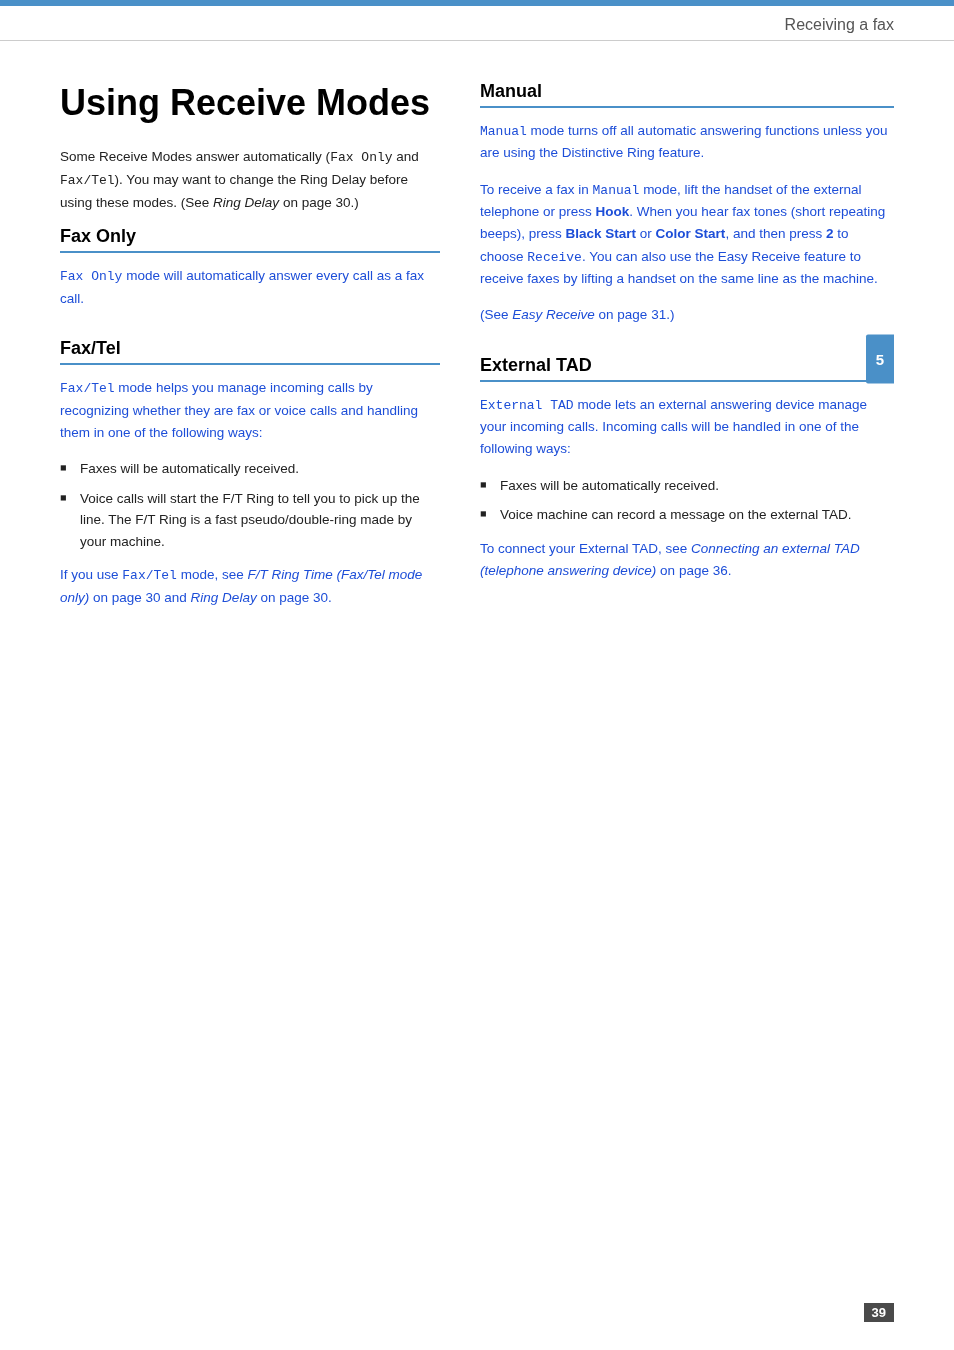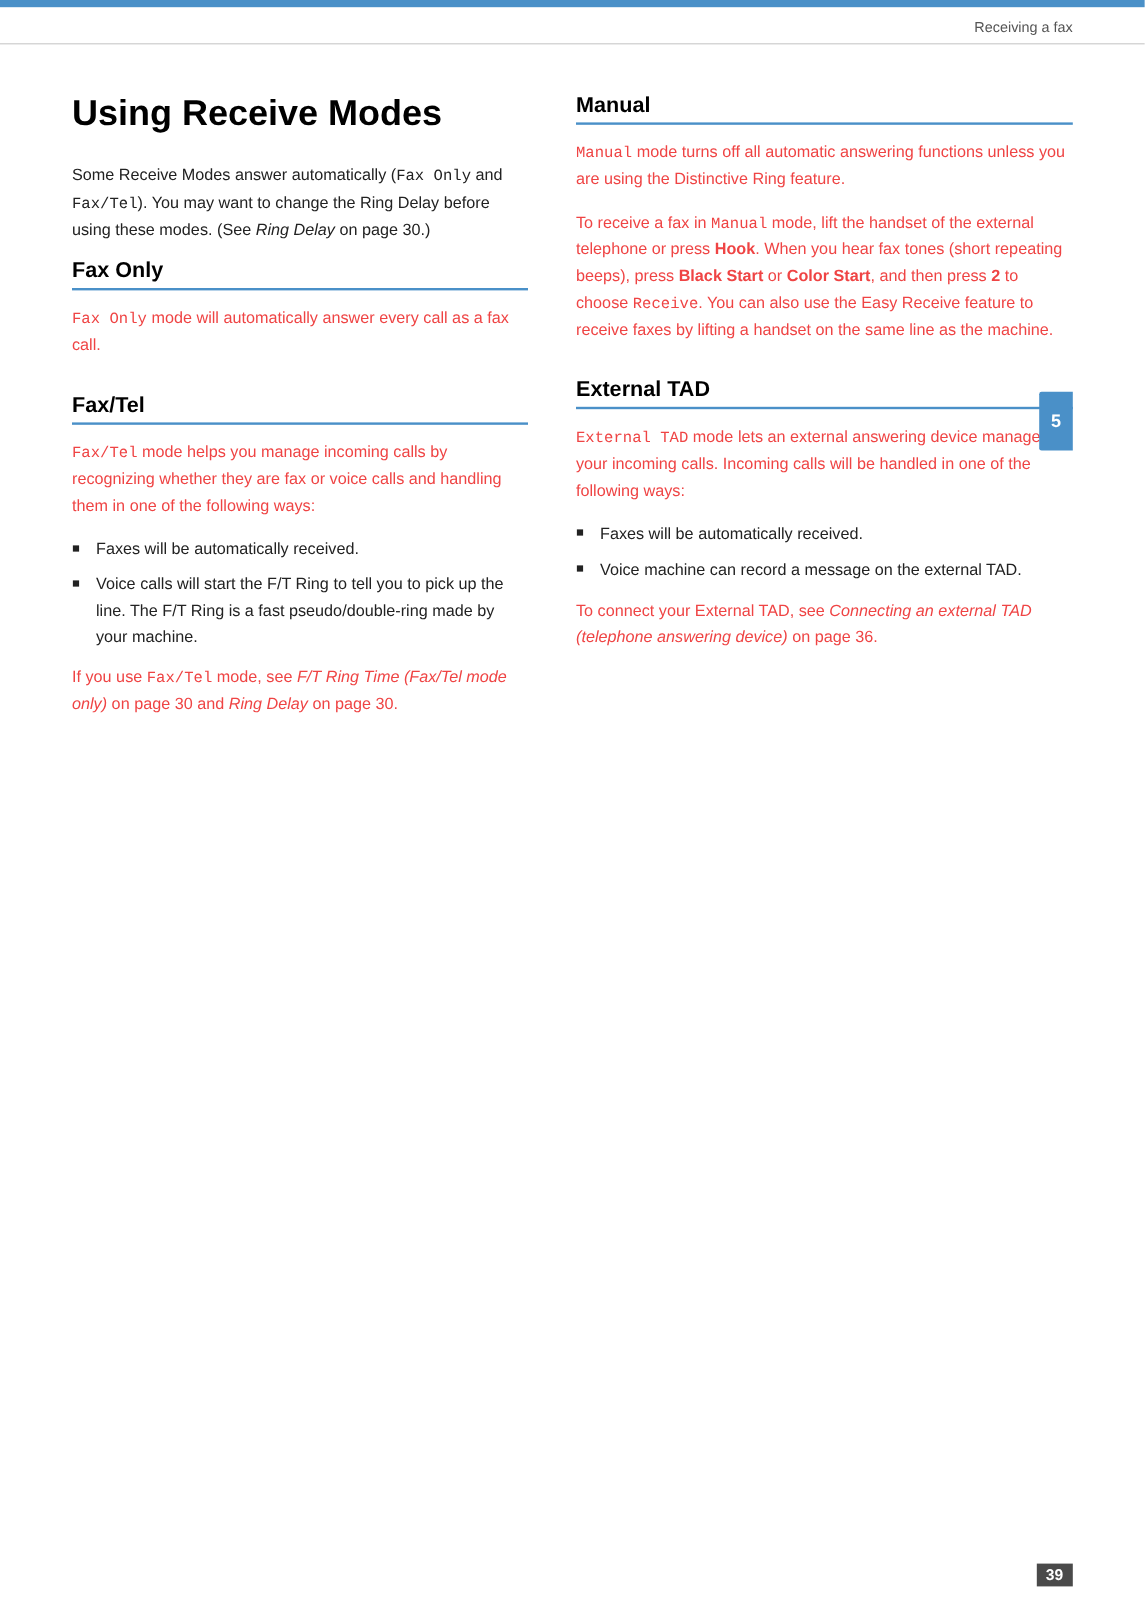"Receiving a fax" .page-header { font-size: 12px -> 16px }
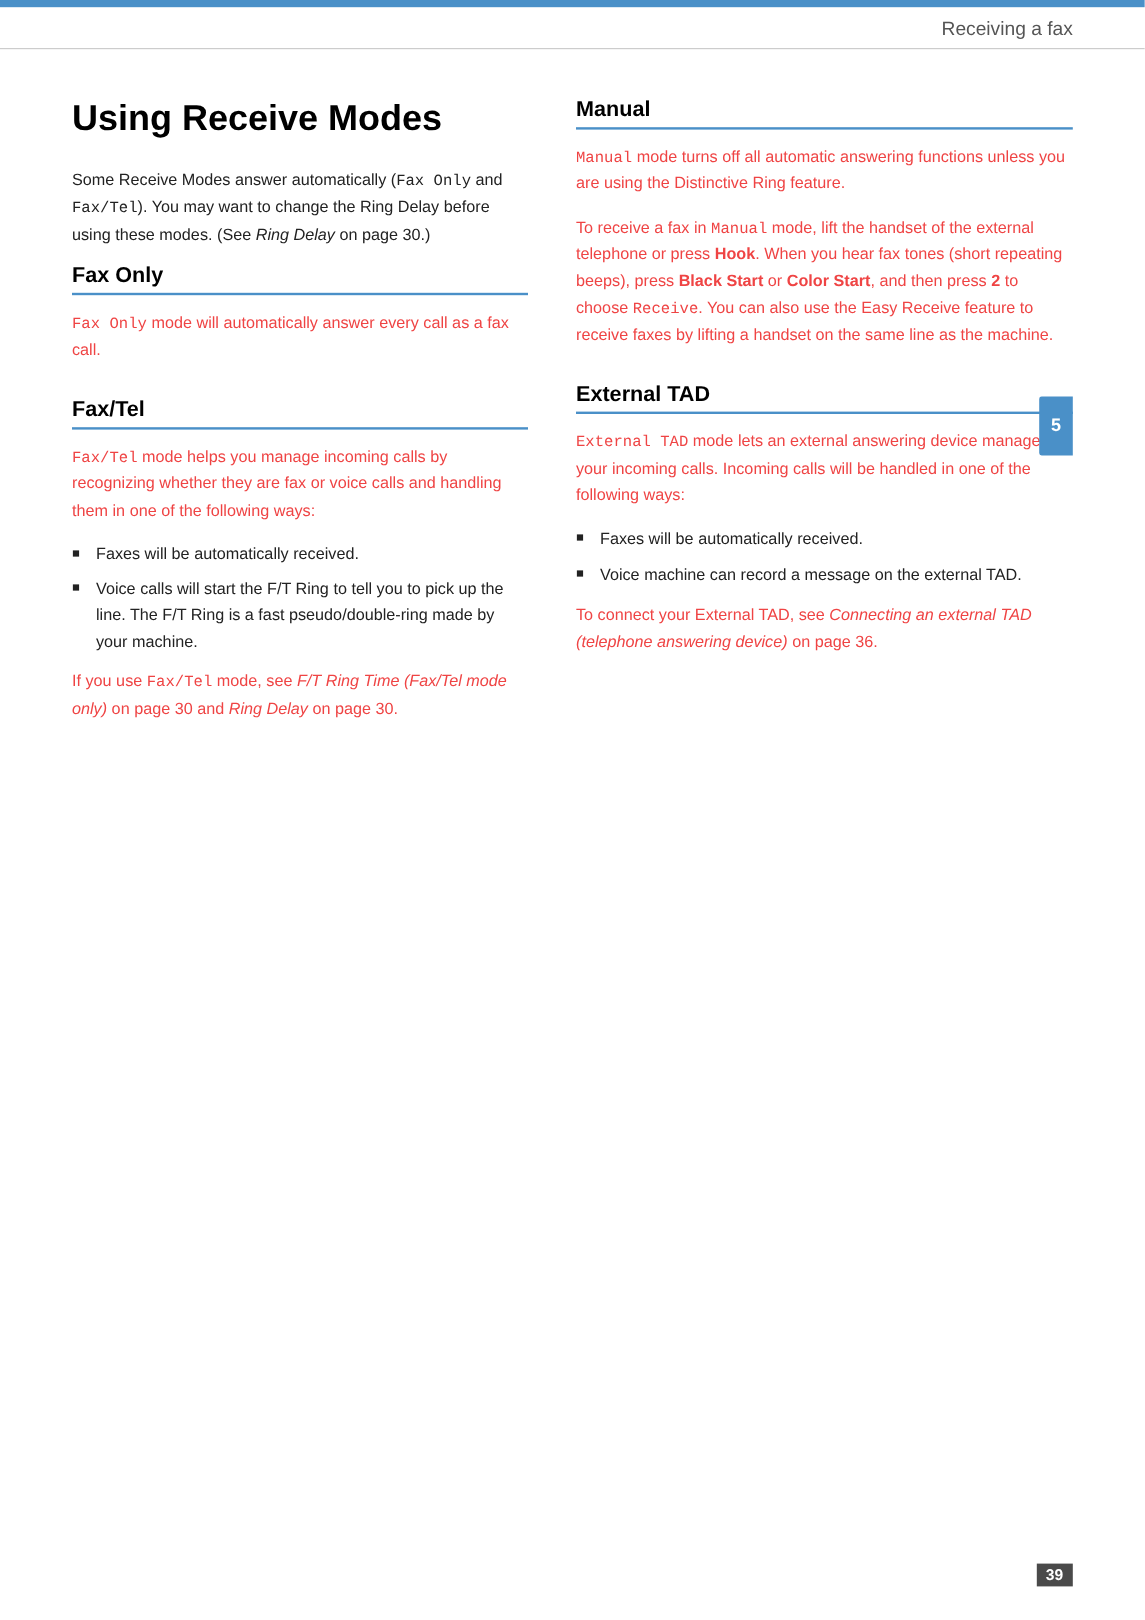"Using Receive Modes" .page-title { font-size: 30px -> 36px }
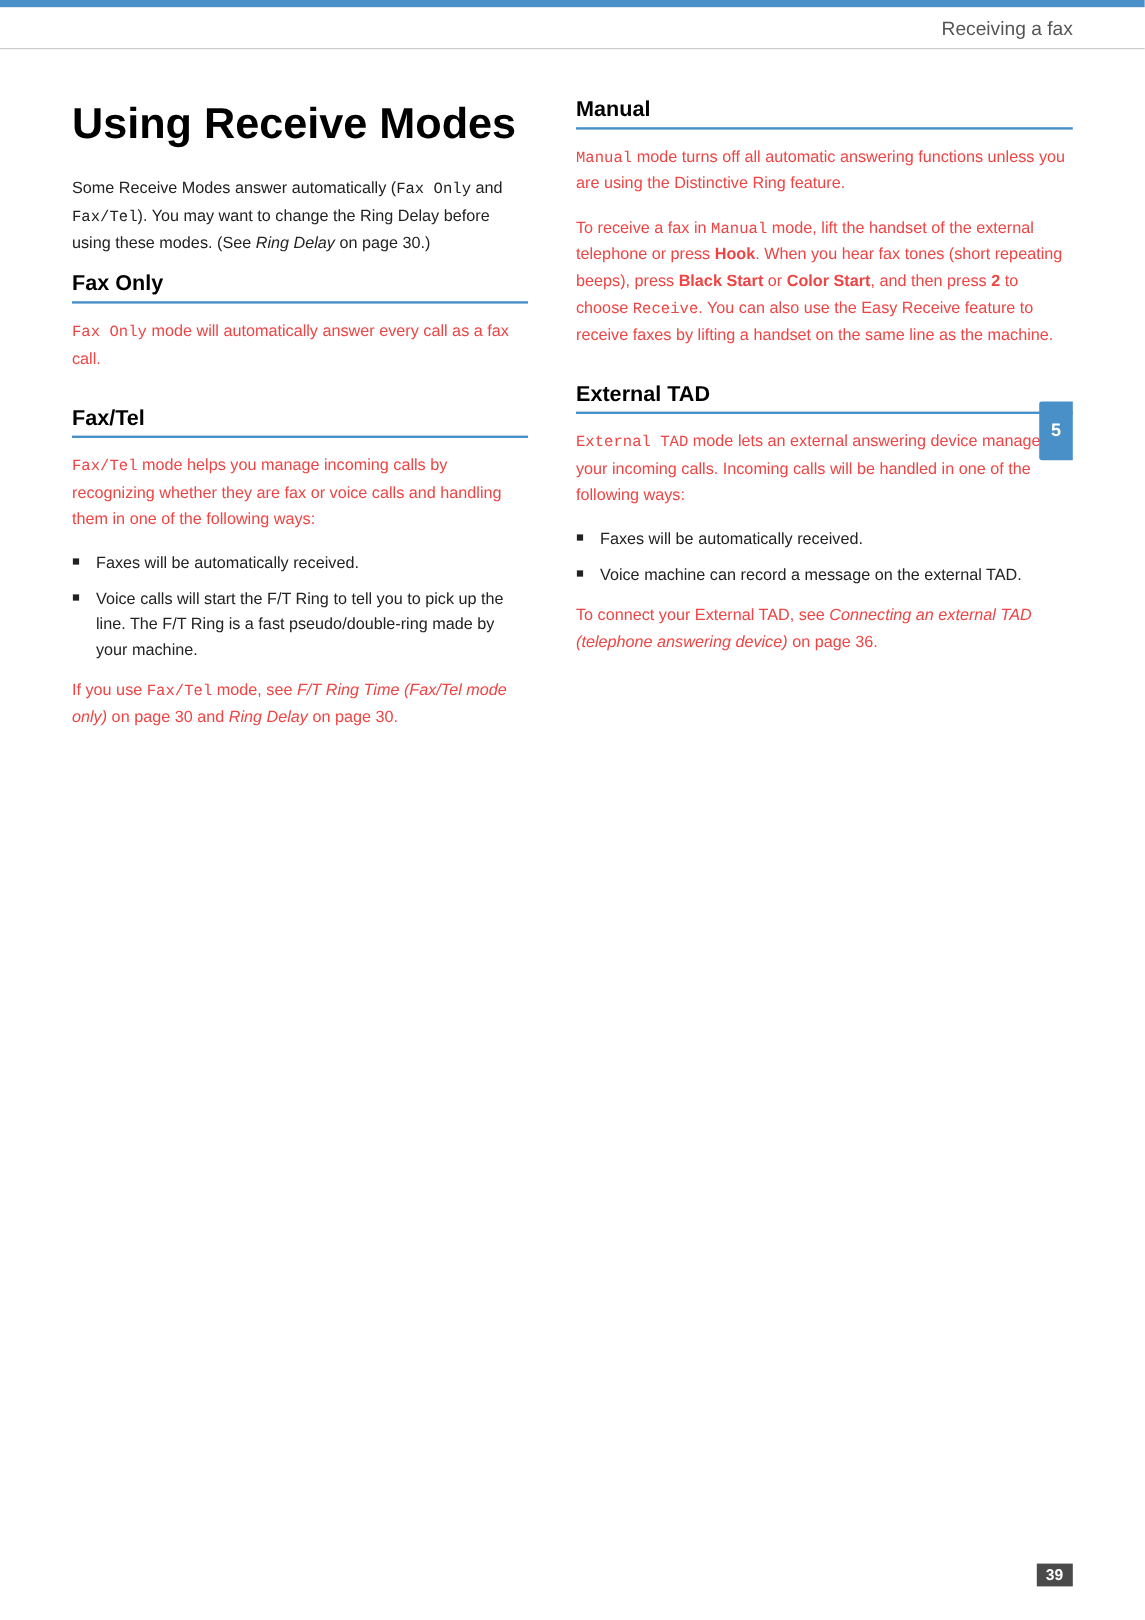"Manual mode turns off all" .section-text { color: #ef4444 -> #1d4ed8 }
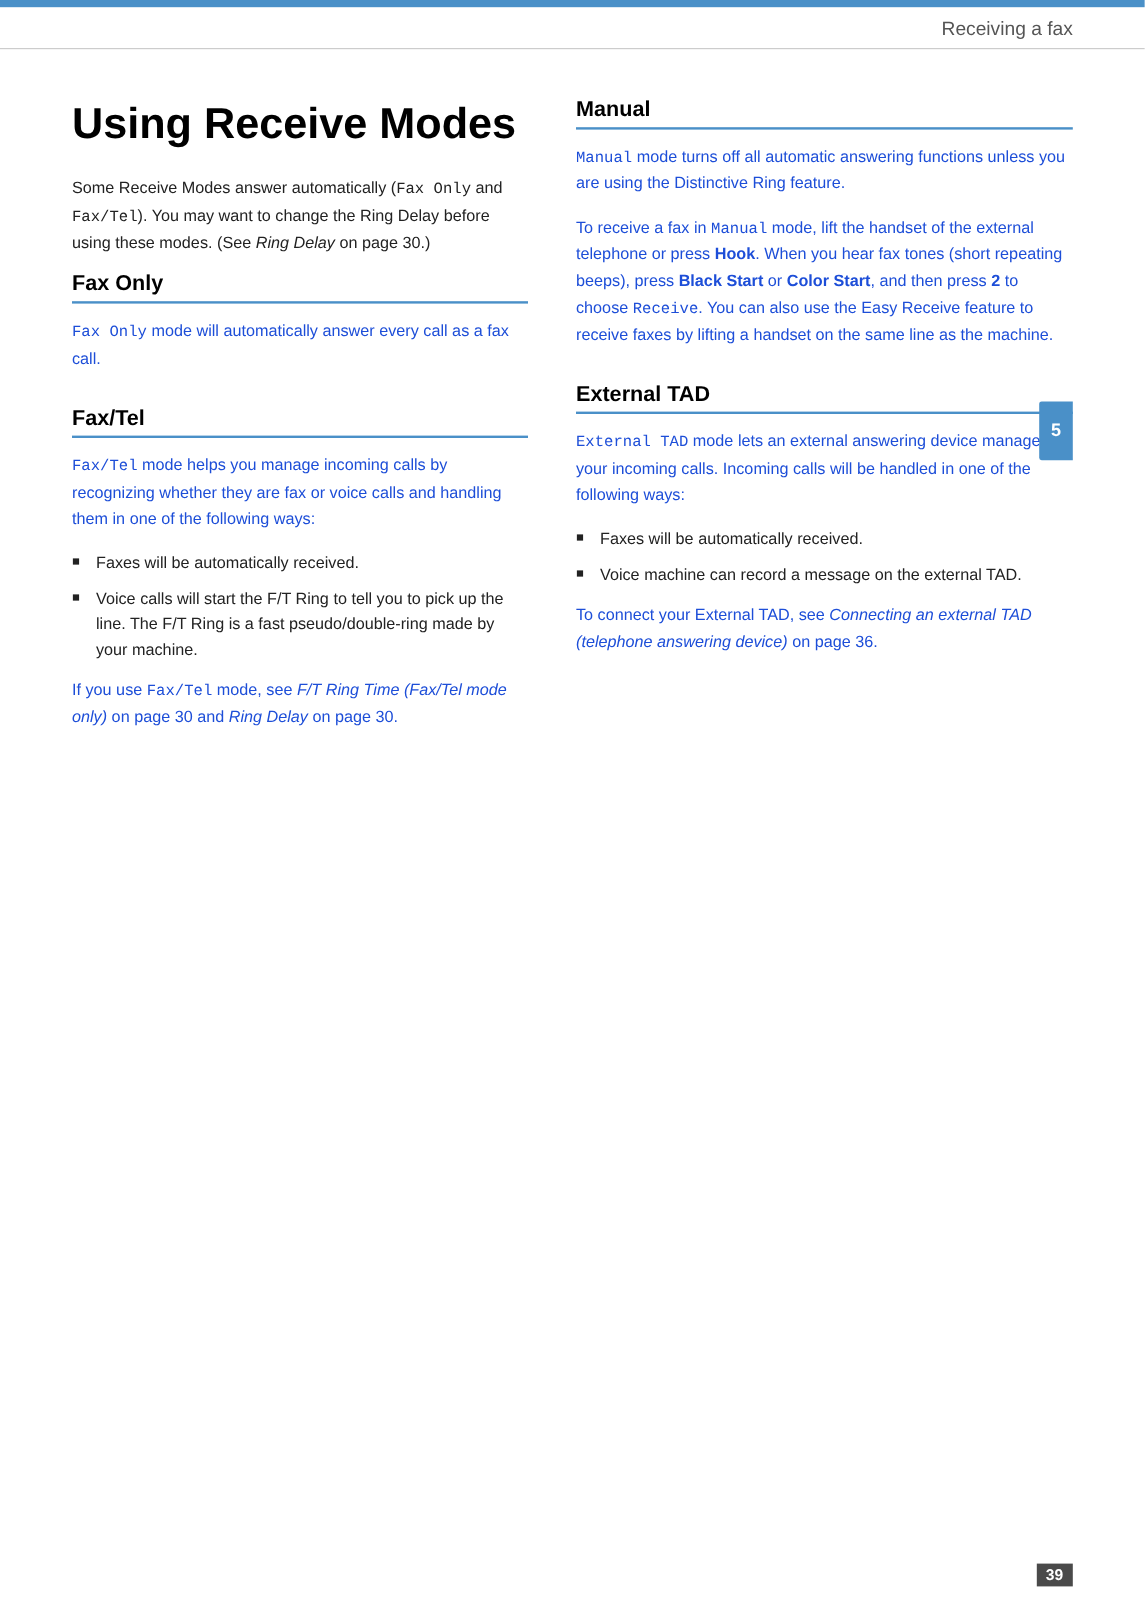"(See Easy Receive on page" p.section-text { html: none -> <p> (See <span>Easy Receive</span> on page 31.) </p> }
